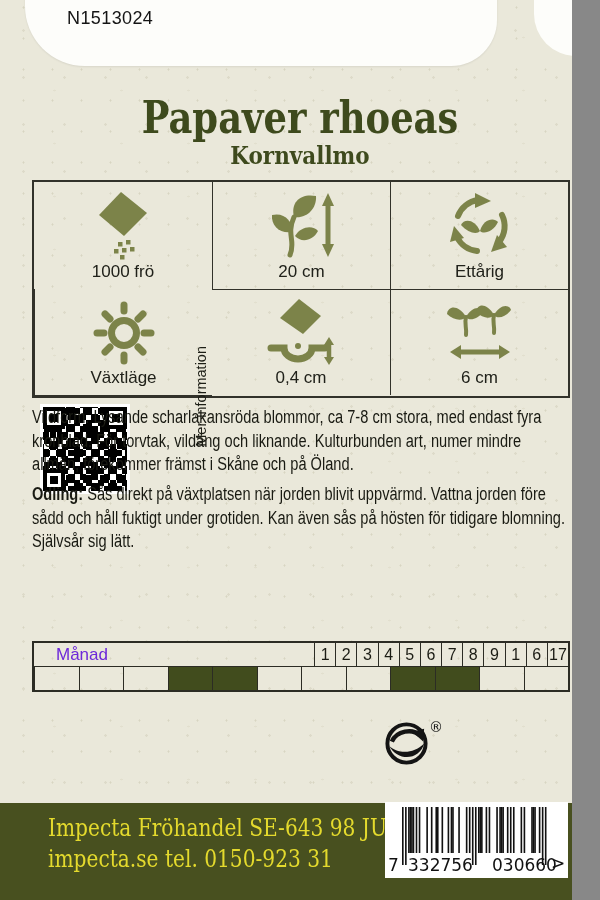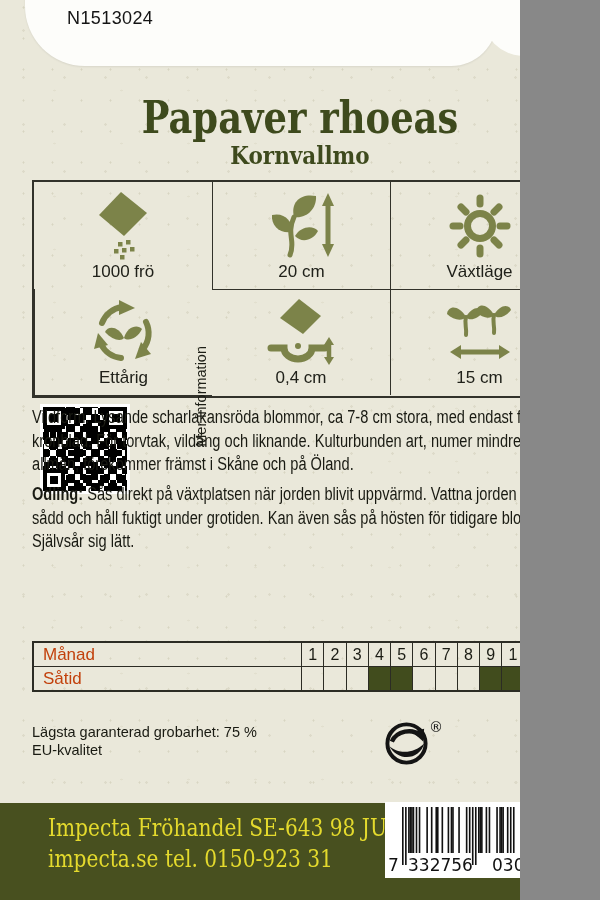"N1513024" .packet { width: 520px -> 572px }
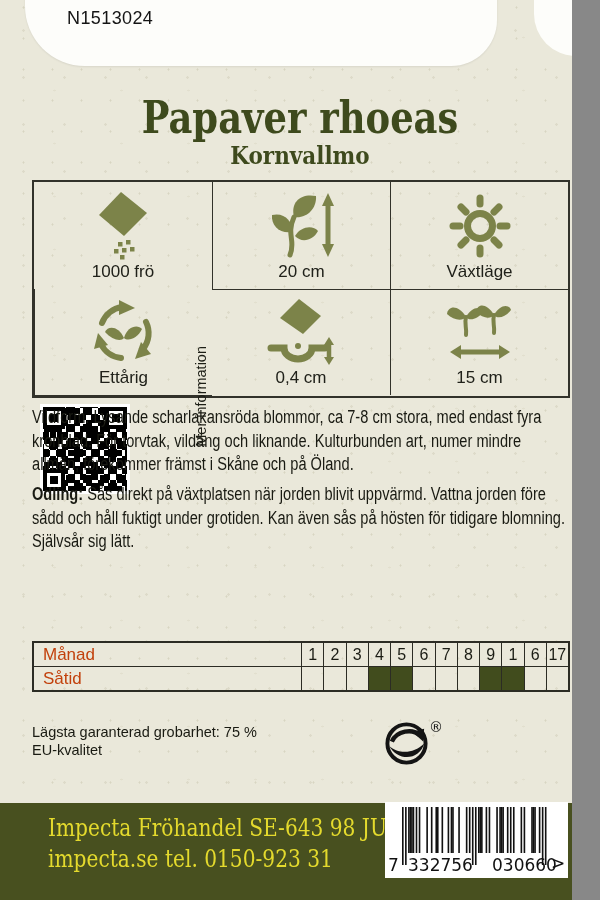"Växtläge" div.cell { order: before "Ettårig" -> after "Ettårig" }
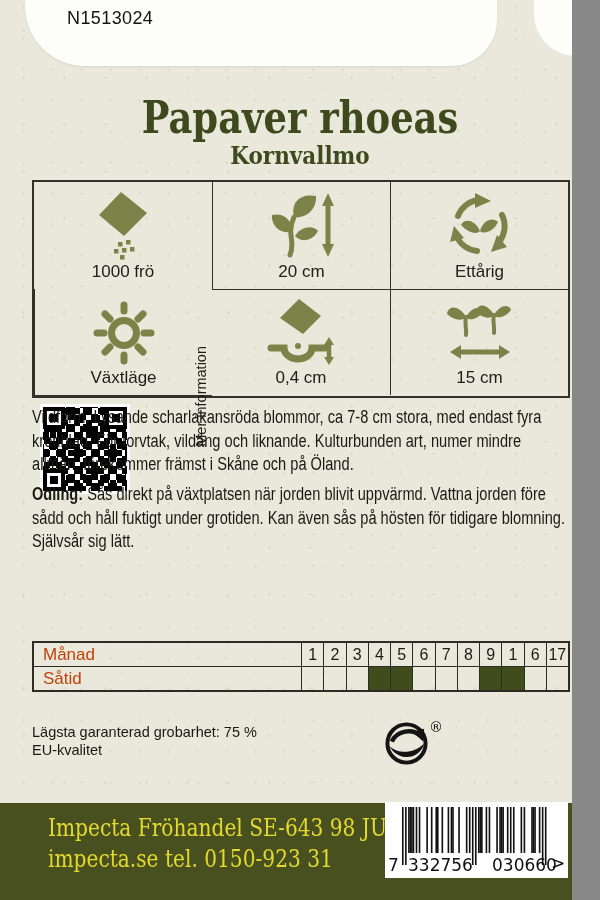"15 cm" div.lbl { text: 15 -> 6 }
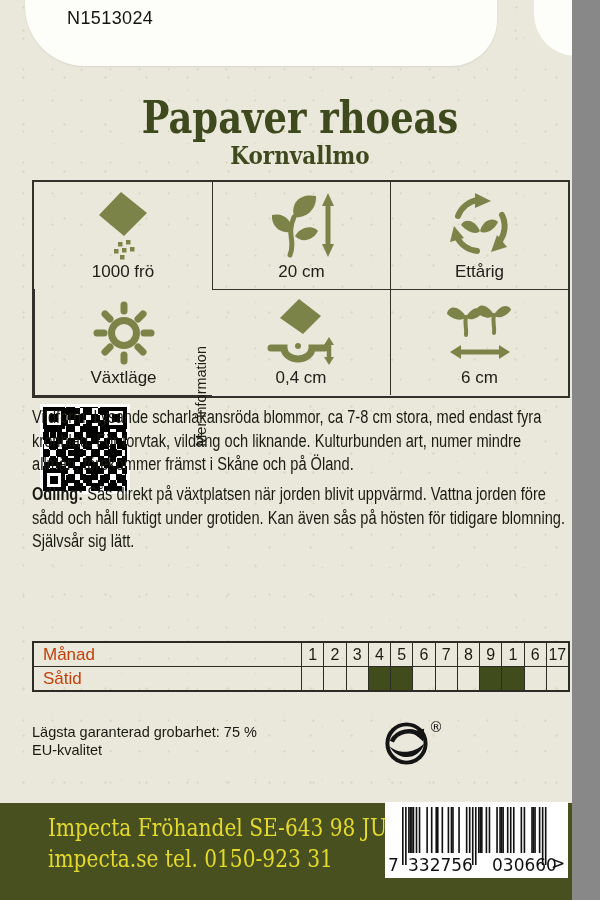"Månad" .cal-label { color: #c2410c -> #6d28d9; padding-left: 9px -> 22px }
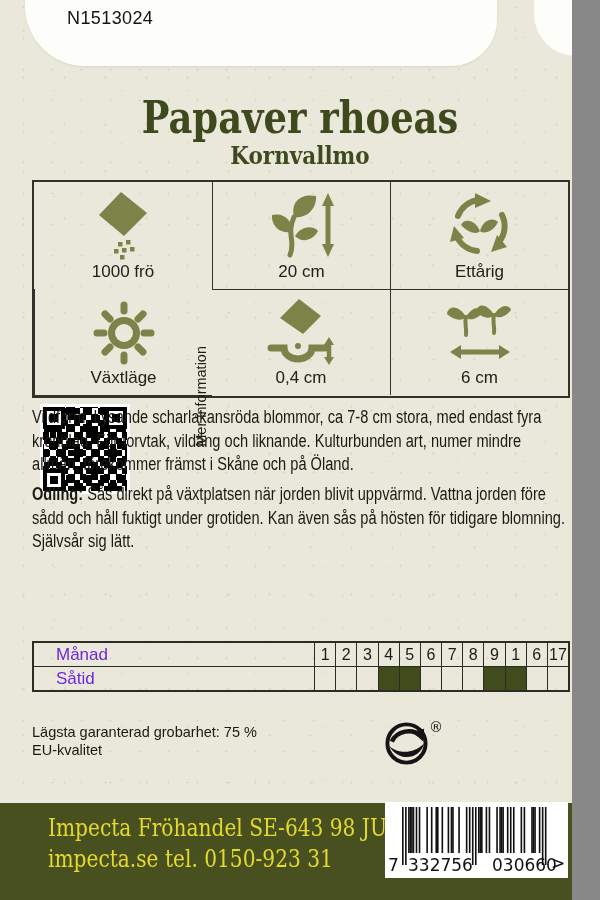"Såtid" div.cal-label { html: <div>Såtid</div> -> none }
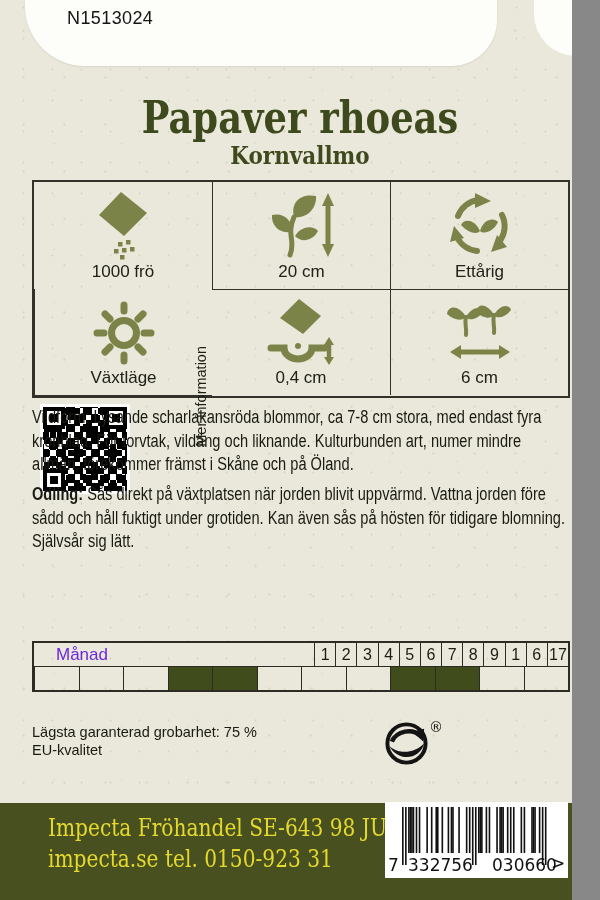"Lägsta garanterad grobarhet: 75 %" div.grob { html: <div> <div>Lägsta garanterad grobarhet: 75 %</div> <div>EU-kvalitet</div> </div> -> none }
